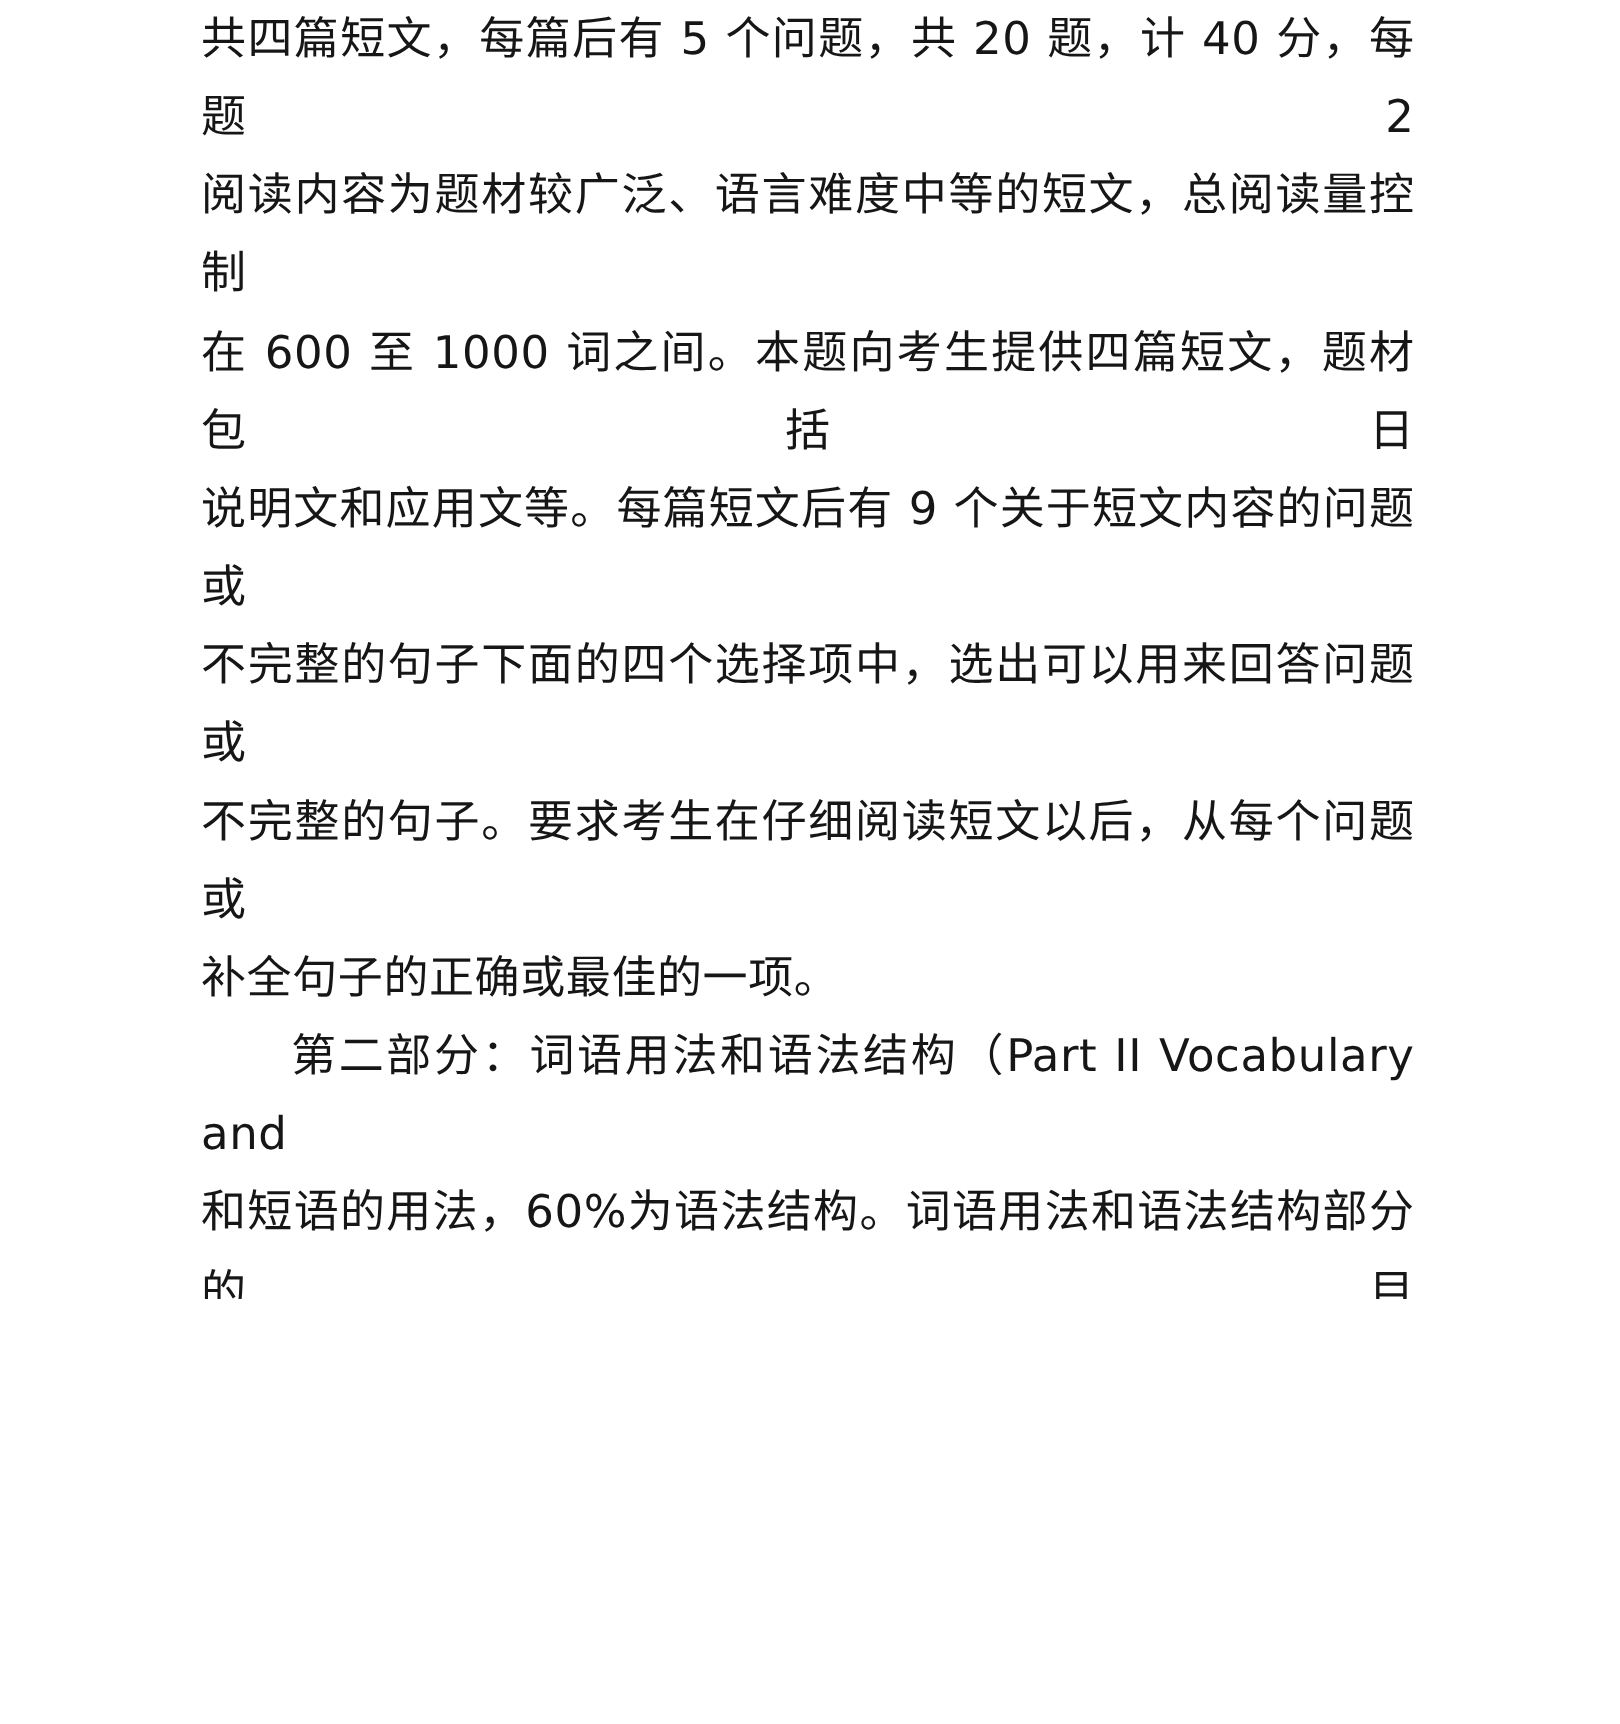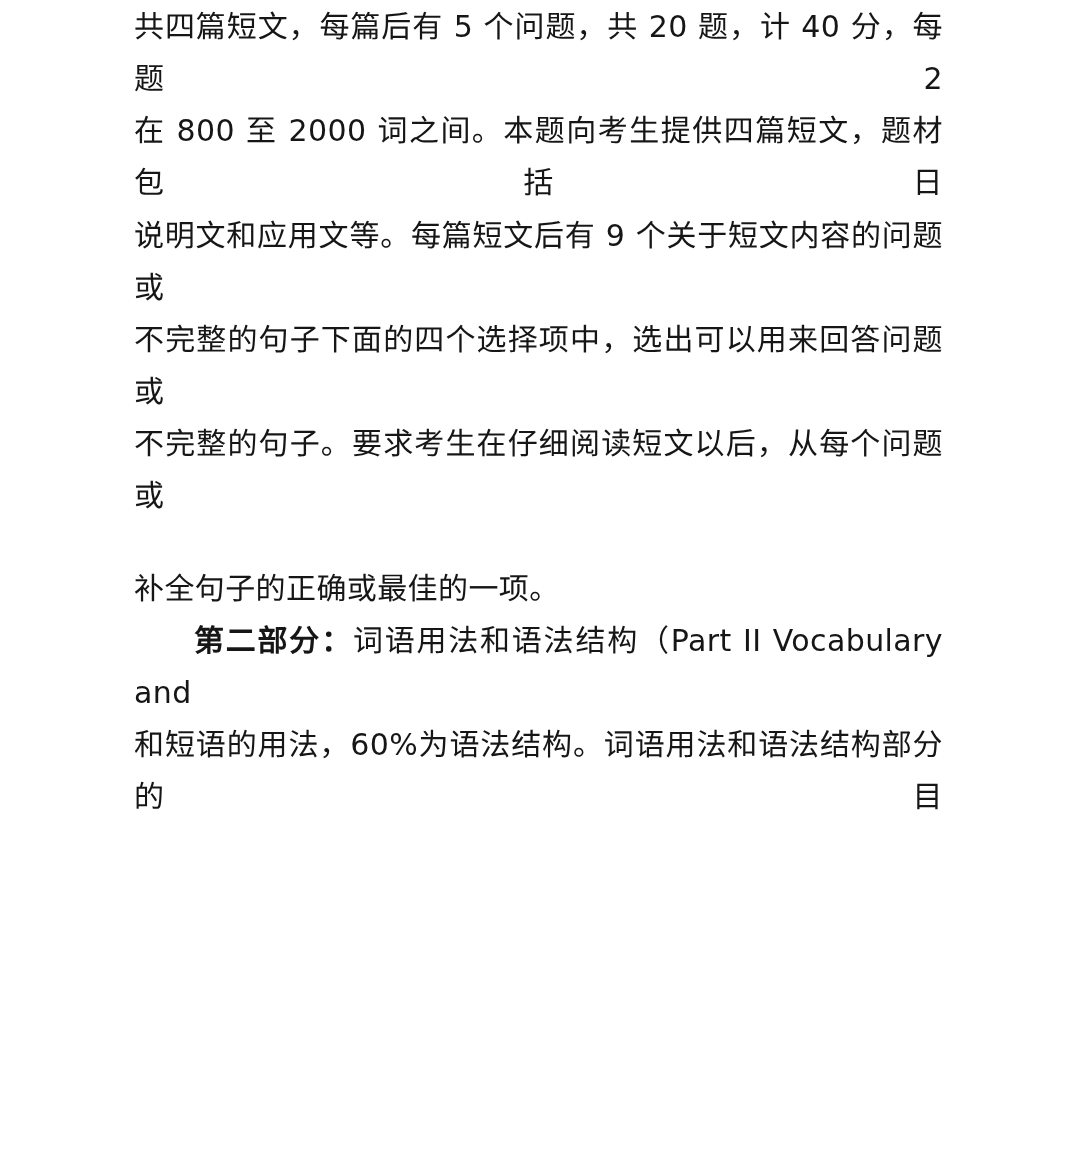"阅读内容为题材较广泛、语言难度中等的短文，总阅读量控制" div.line { html: none -> <div>阅读内容为题材较广泛、语言难度中等的短文，总阅读量控制</div> }
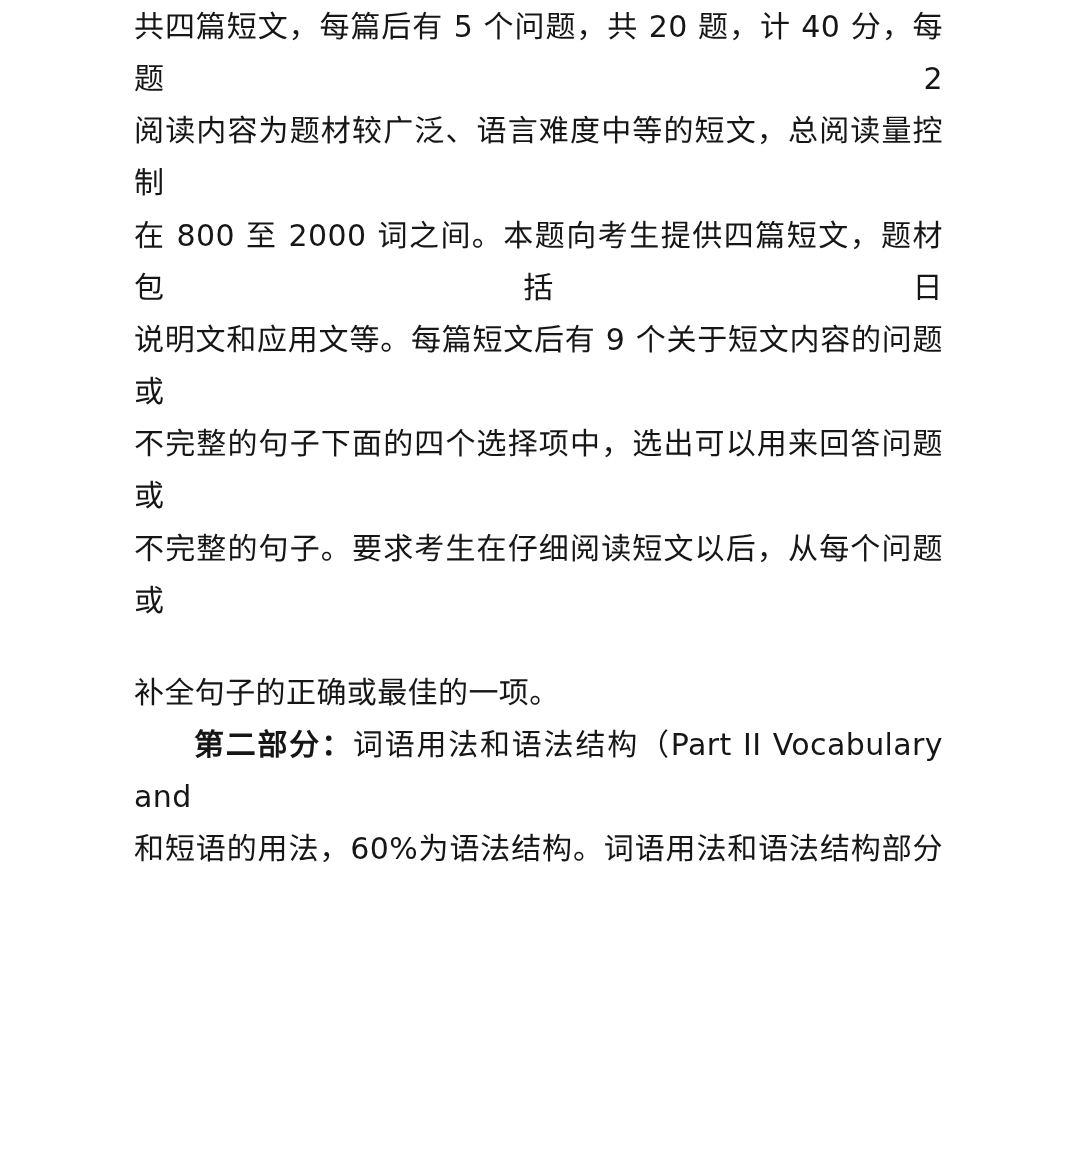"在 800 至 2000 词之间。本题向考生提供四篇短文，题材包括日" div.line { text: 800 至 2000 -> 600 至 1000 }
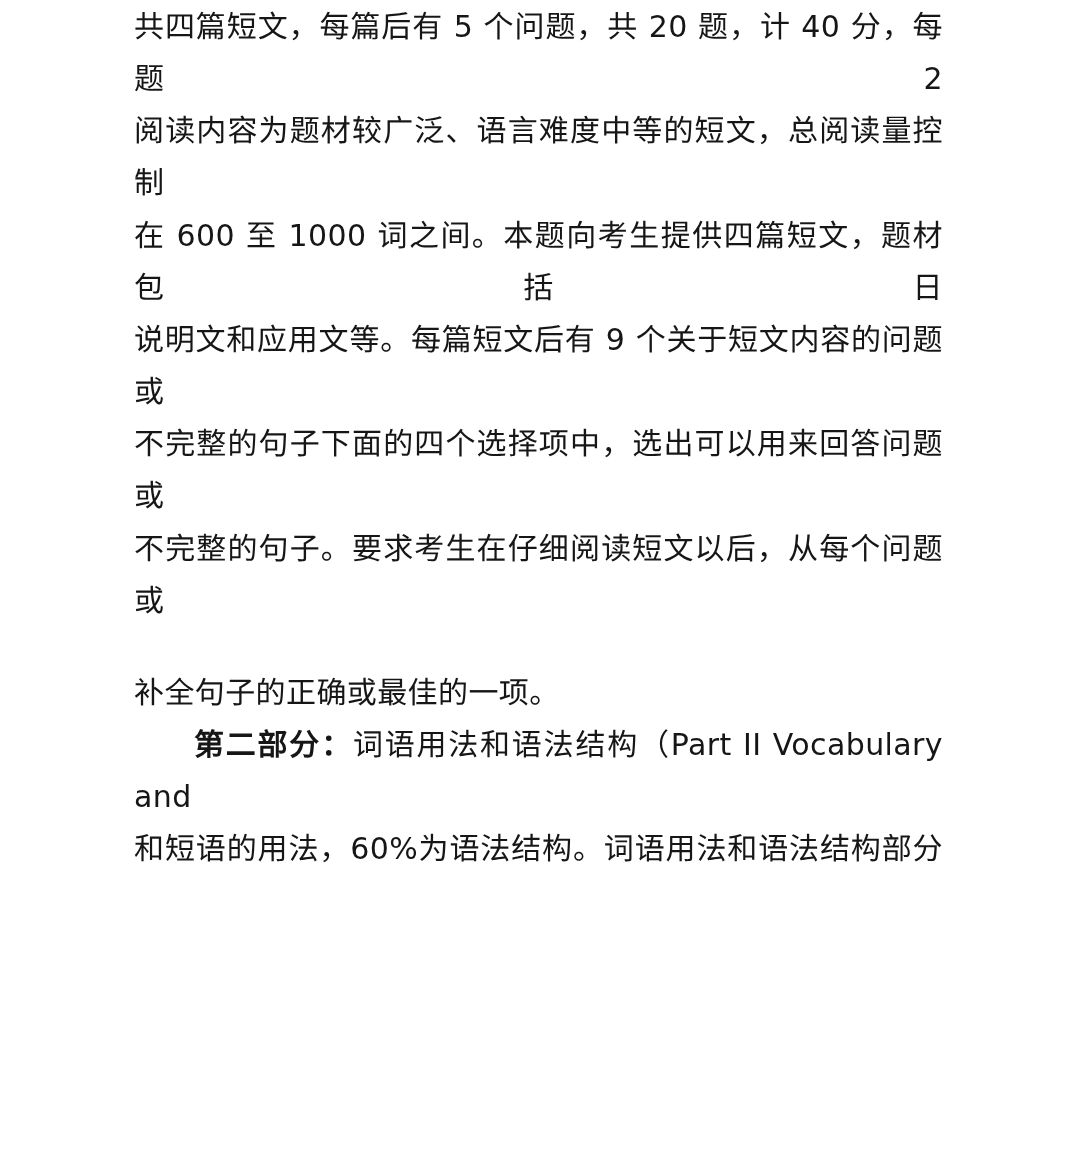"补全句子的正确或最佳的一项。" .line.no-justify { margin-top: 40px -> none }
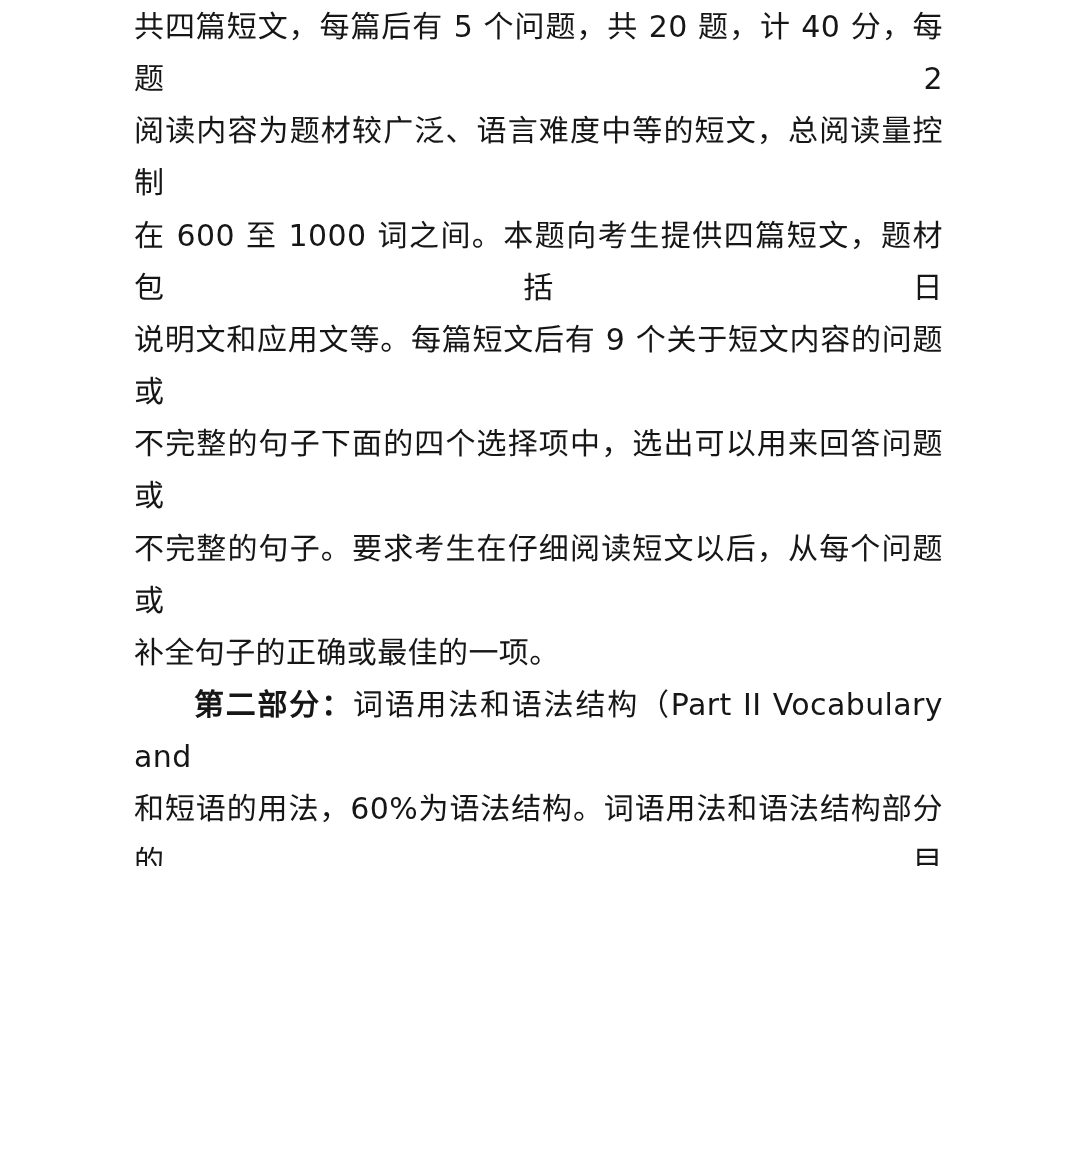"第二部分：" .heading-bold { font-weight: bold -> normal }
